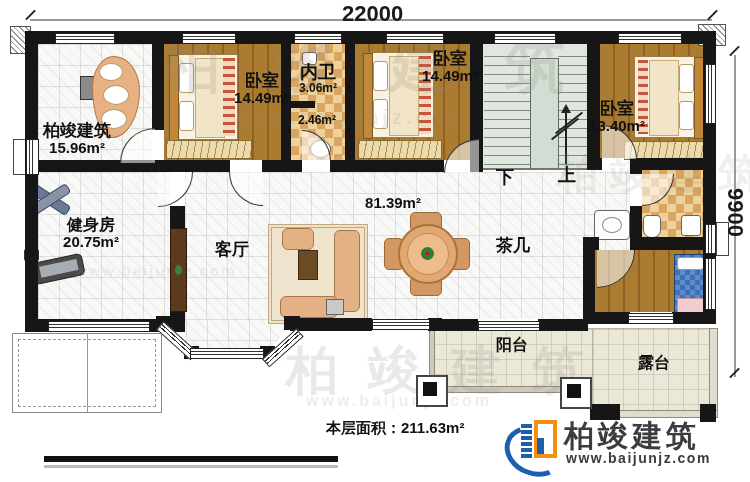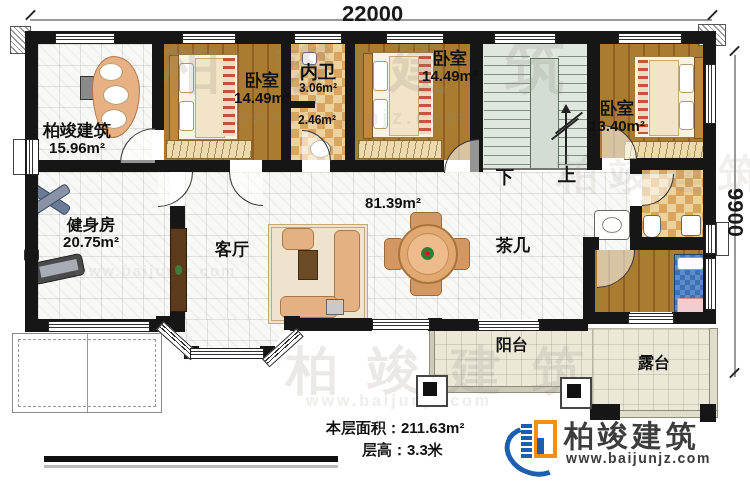"层高：3.3米" div.tb { html: <div> <span>层高：</span><span>3.3米</span> </div> -> none }
